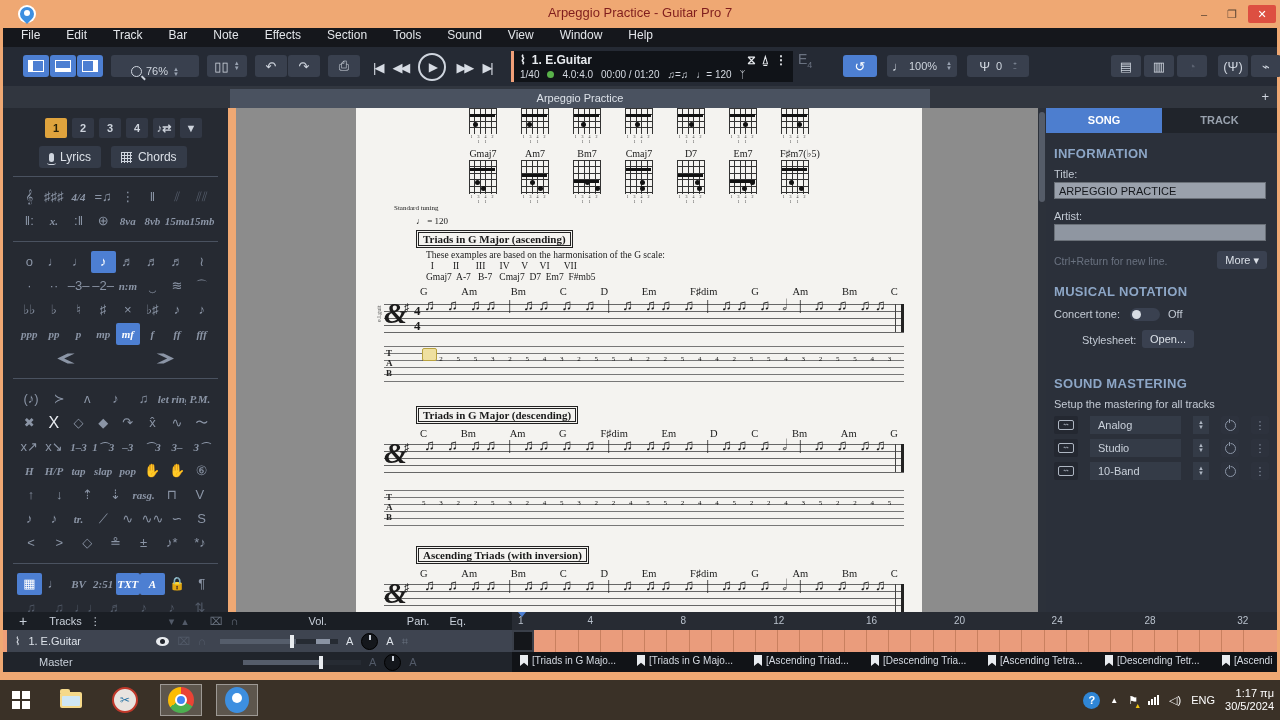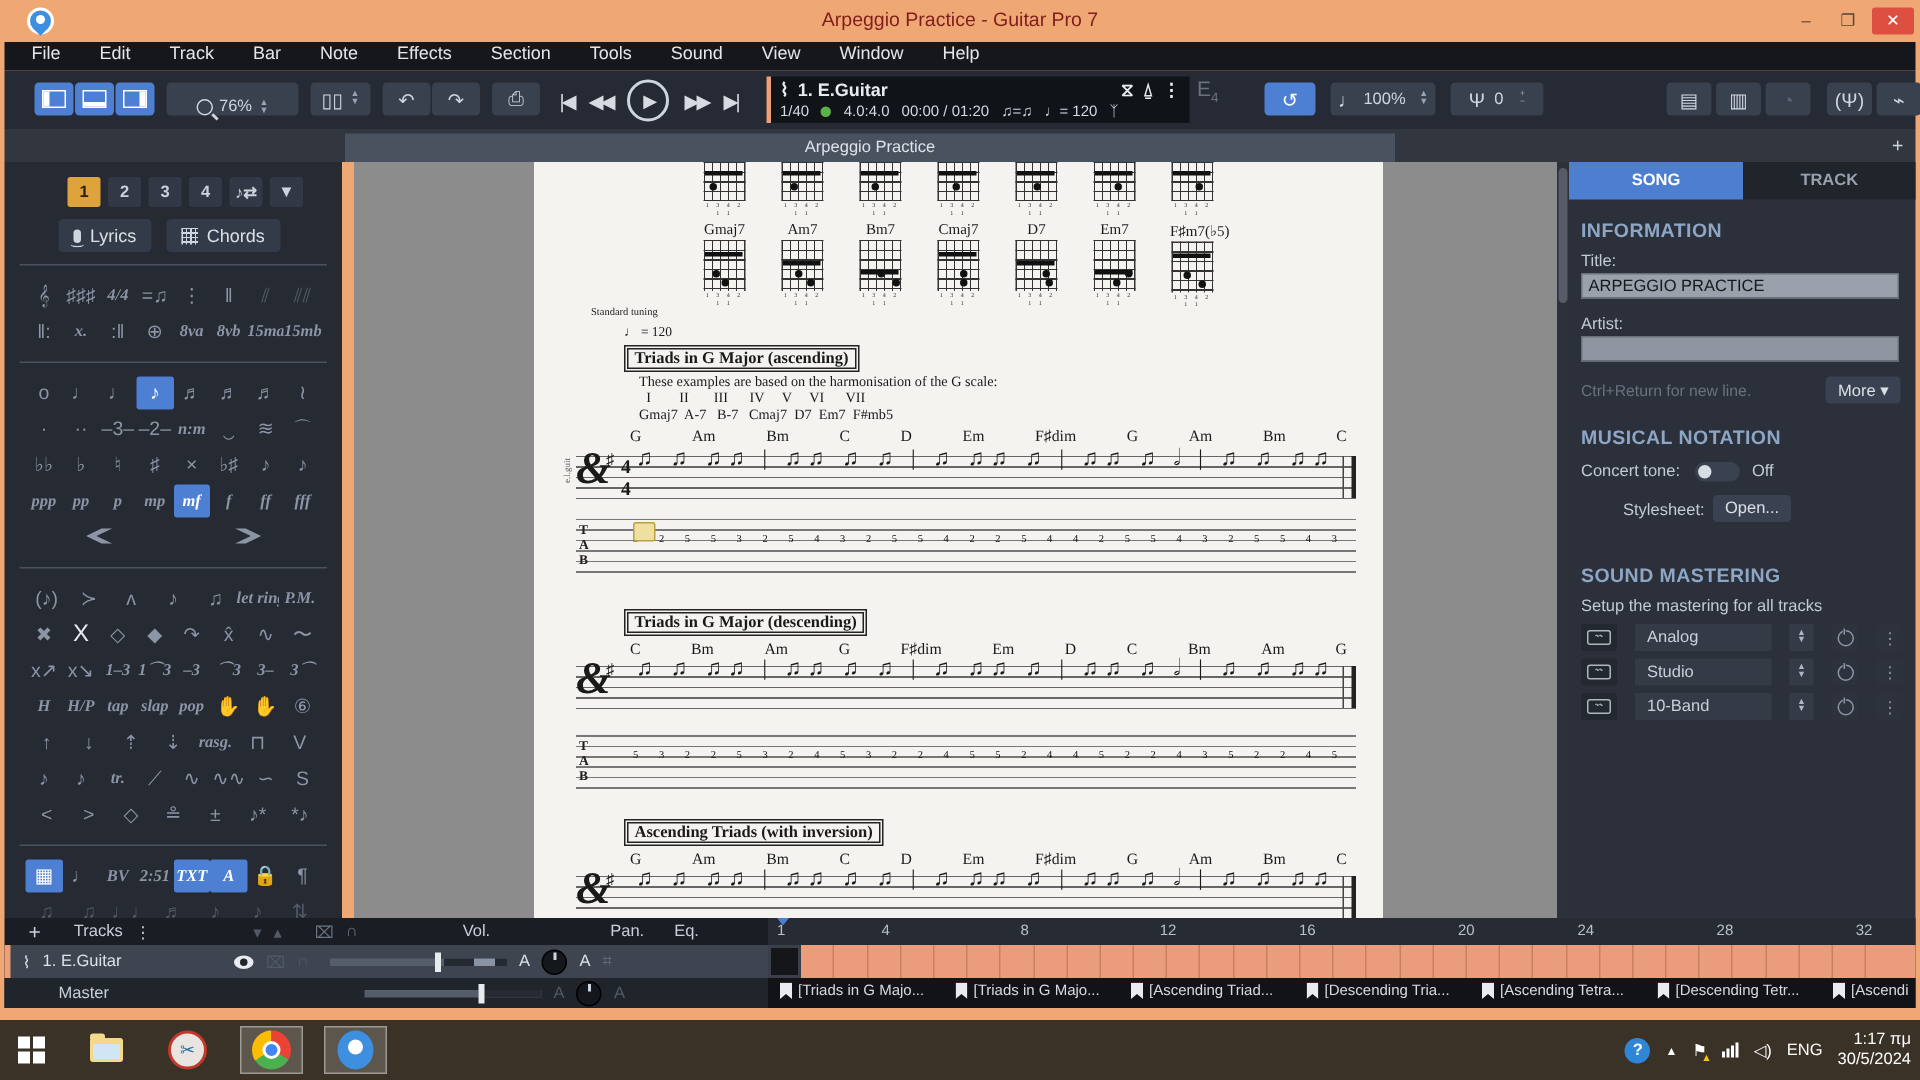"20" span.tlnum { left: 460px -> 442px }
